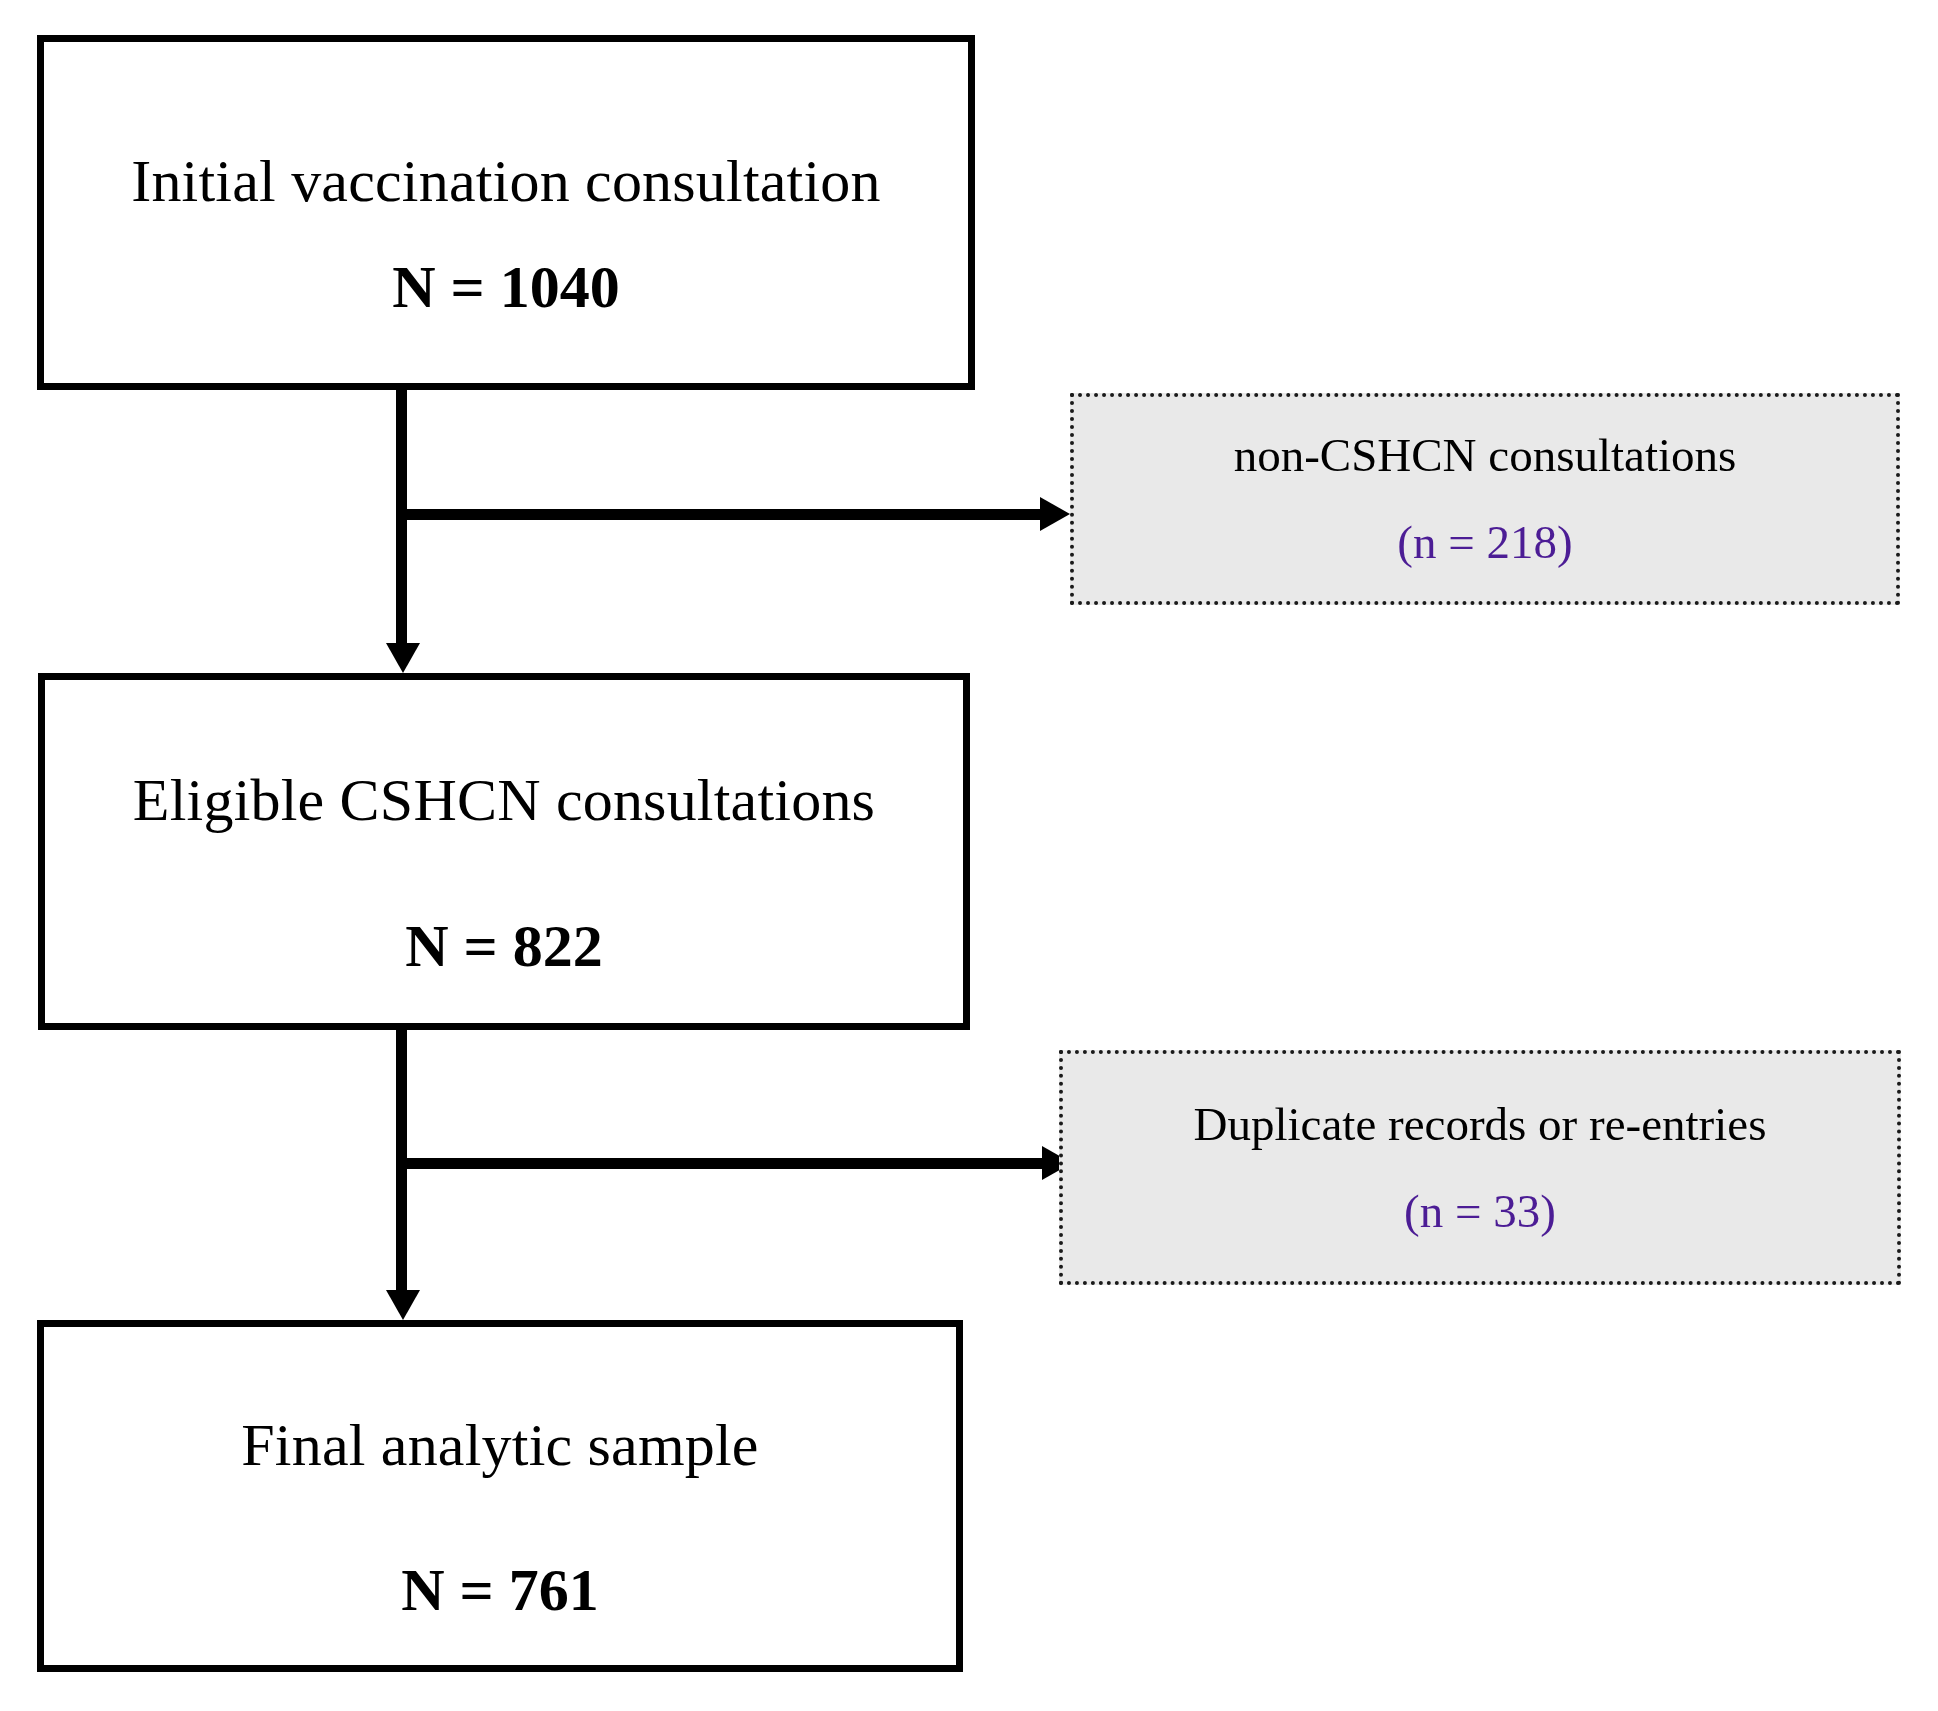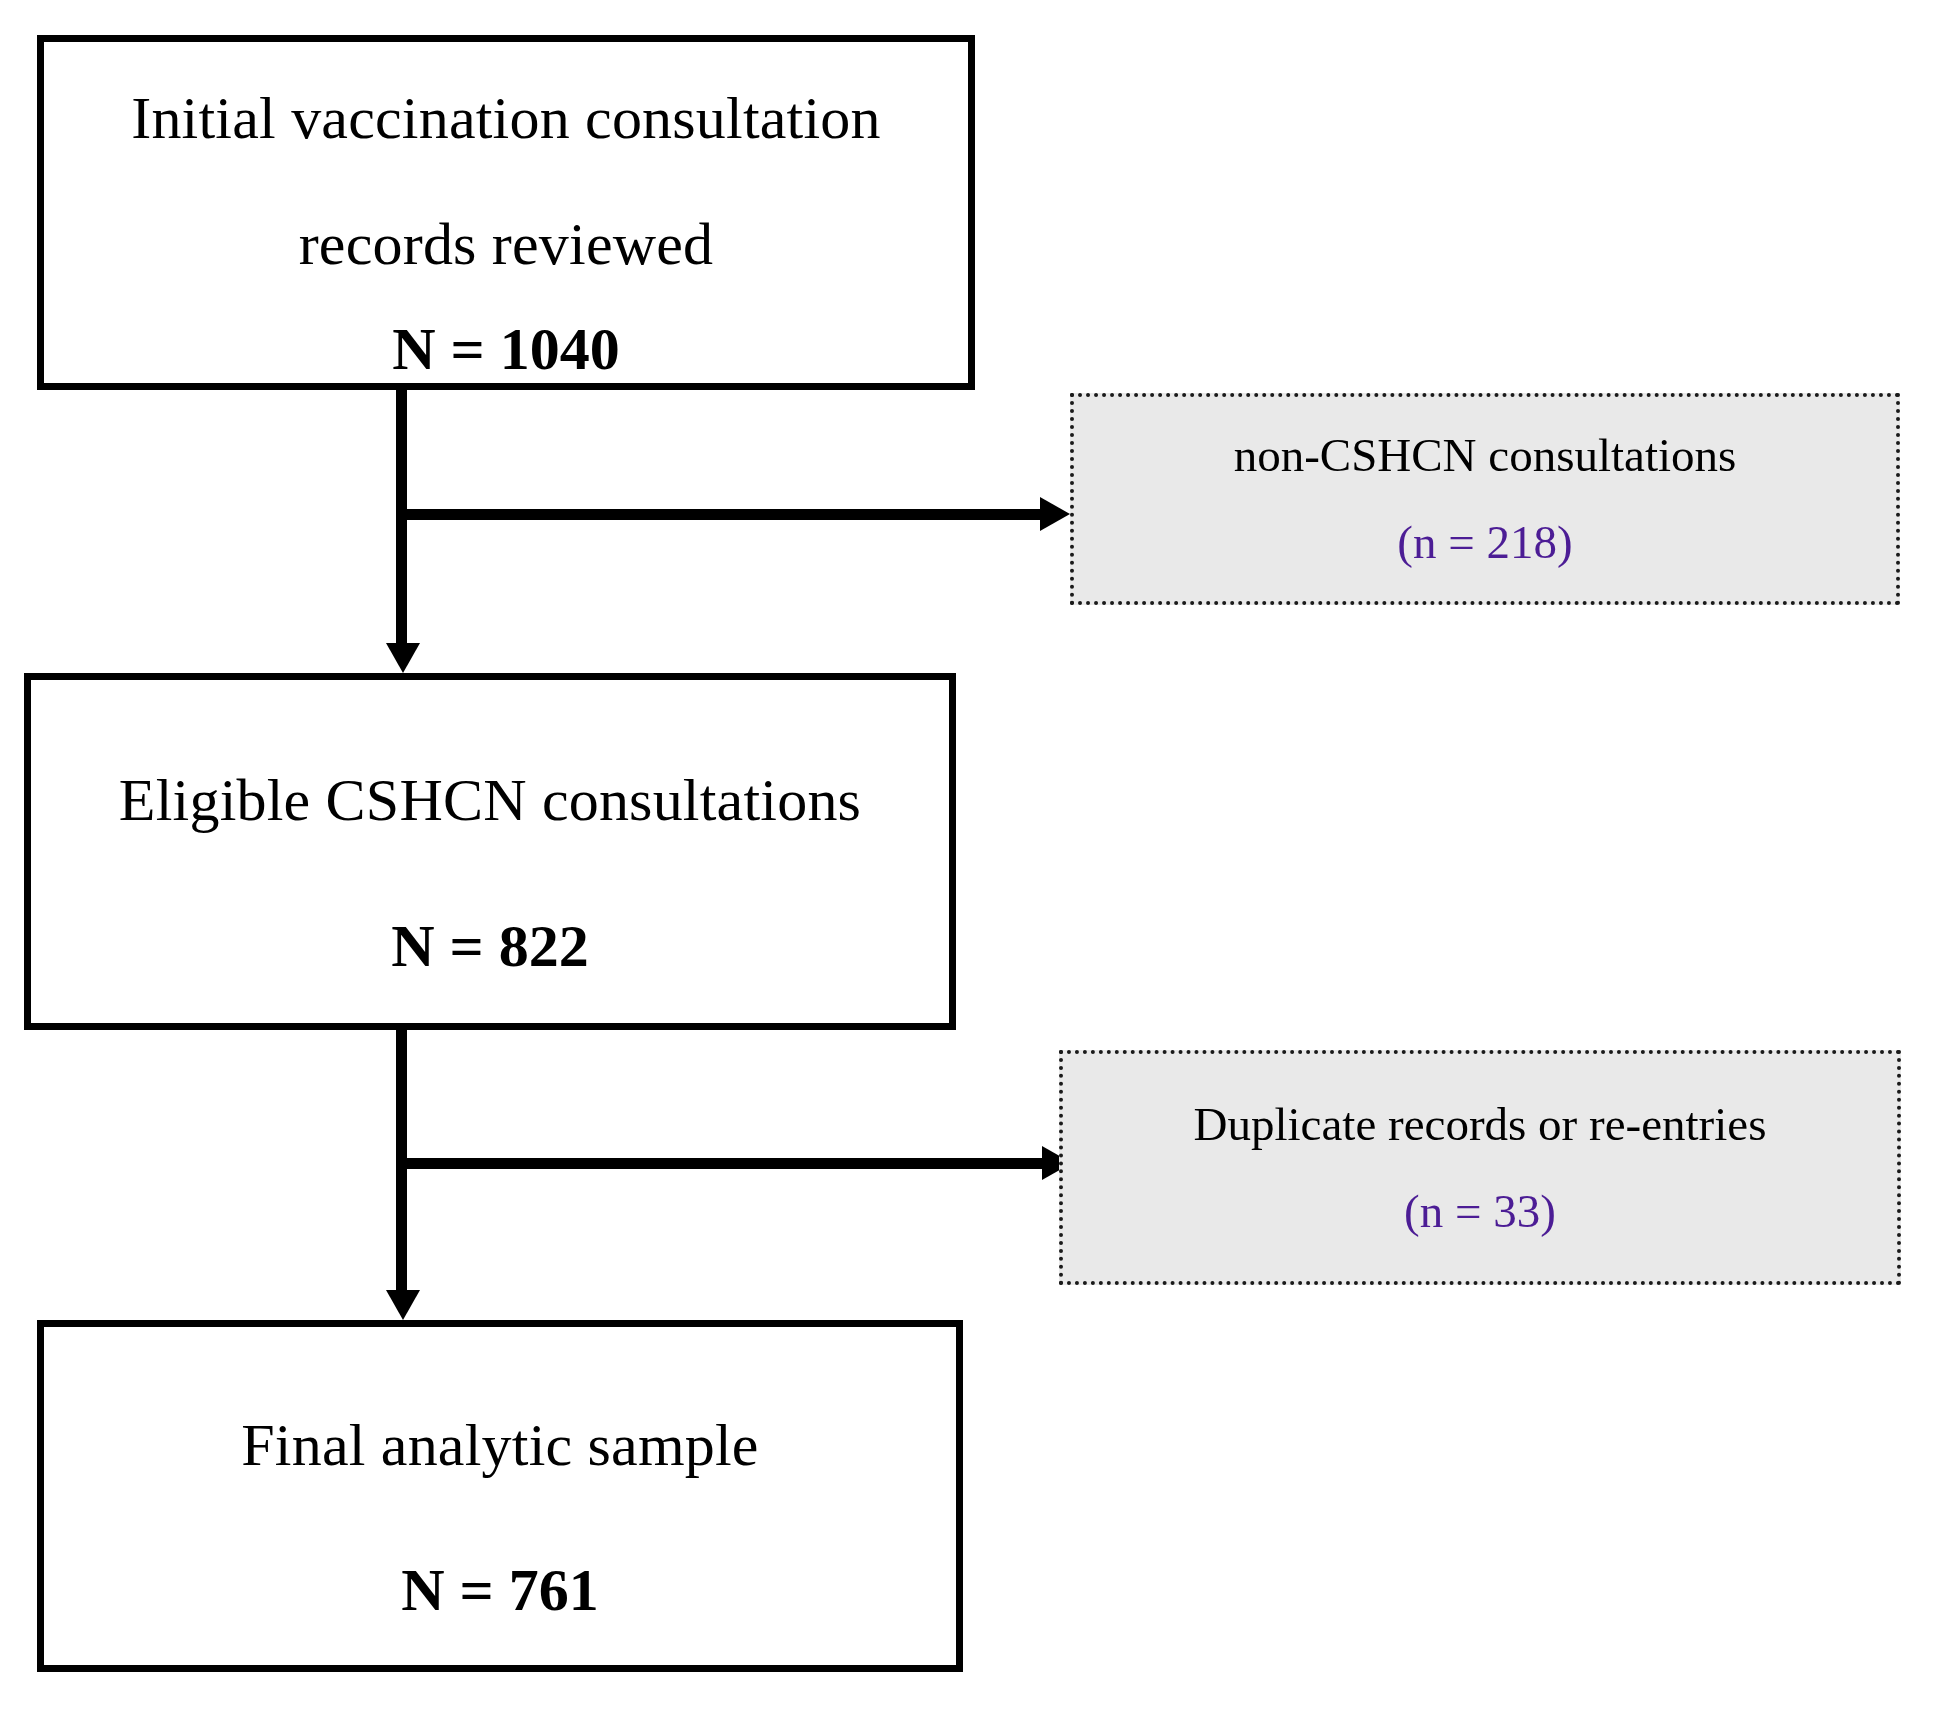"records reviewed" div.line-main { html: <div>records reviewed</div> -> none }
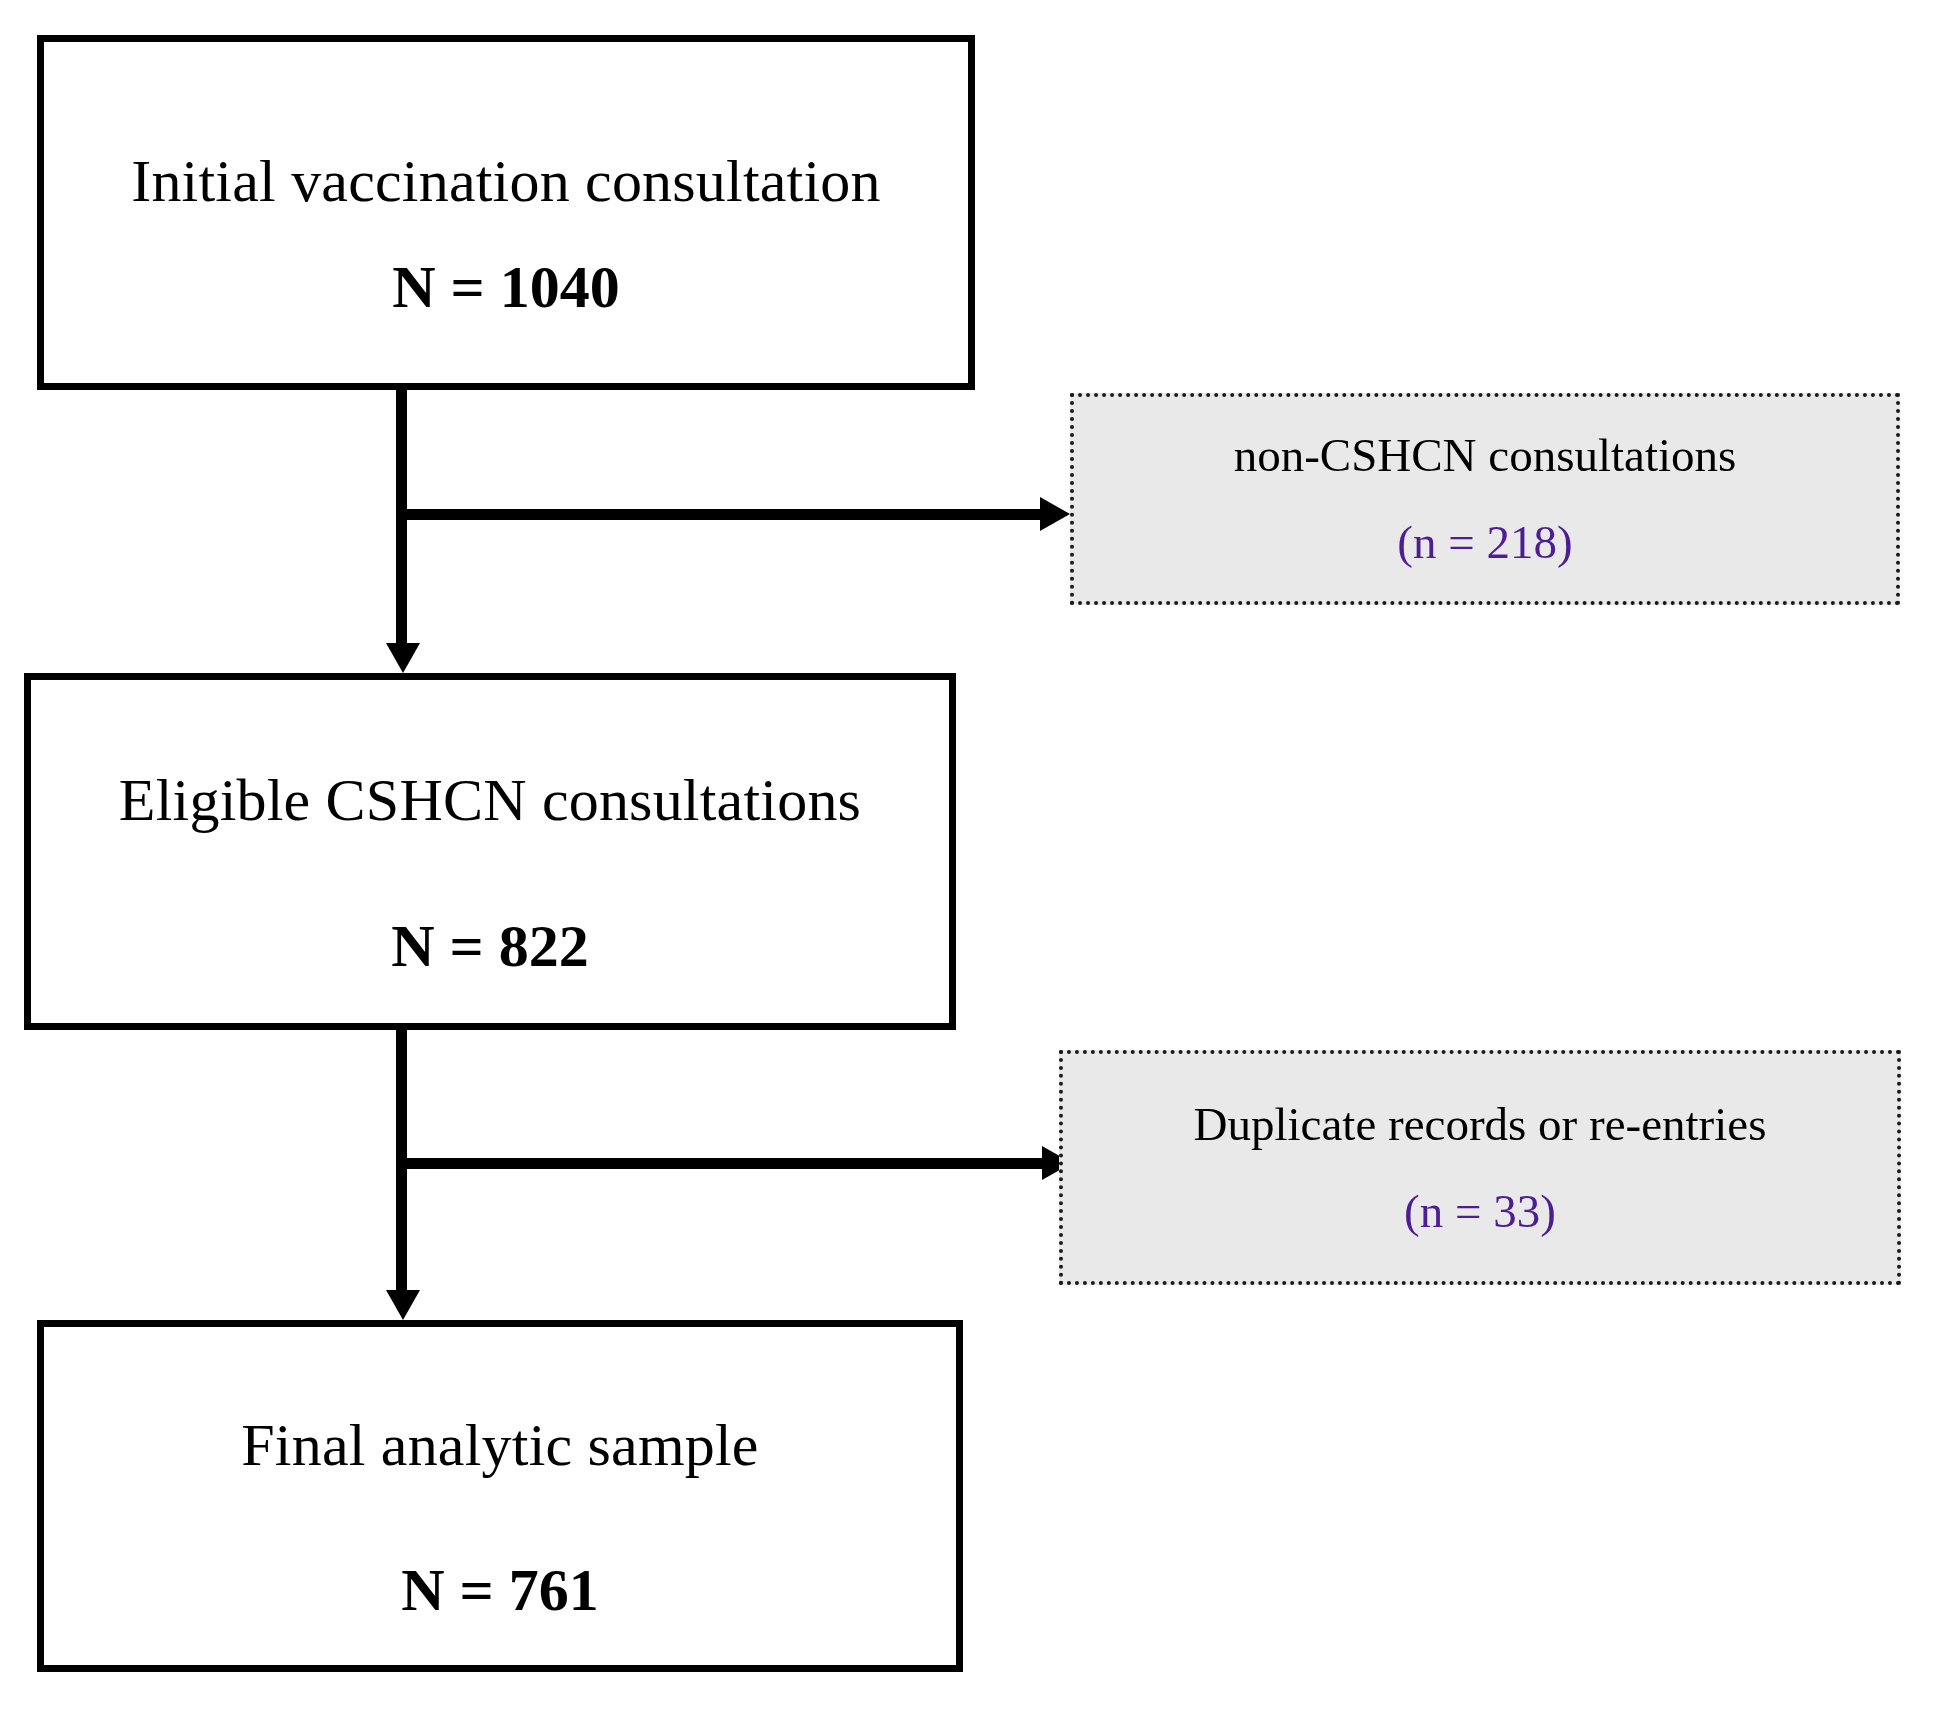"Eligible CSHCN consultations" #node-eligible { left: 24px -> 38px }
